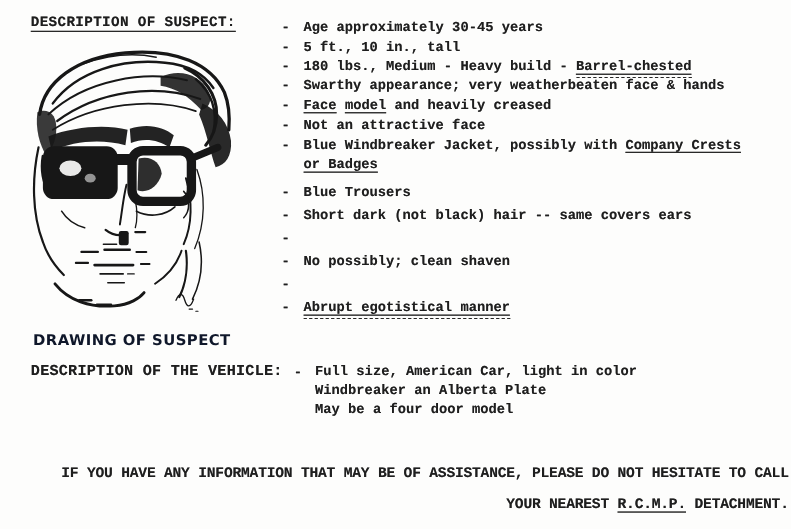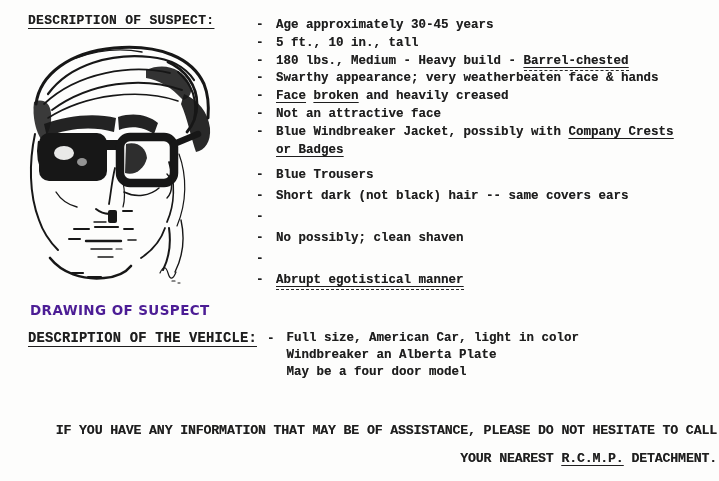"broken" span.u-solid { text: broken -> model }
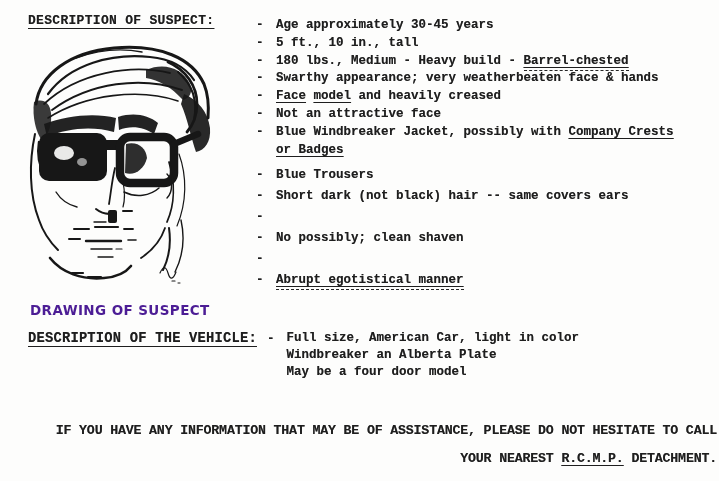"DRAWING OF SUSPECT" #drawing-caption { color: #4c1d95 -> #0f172a }
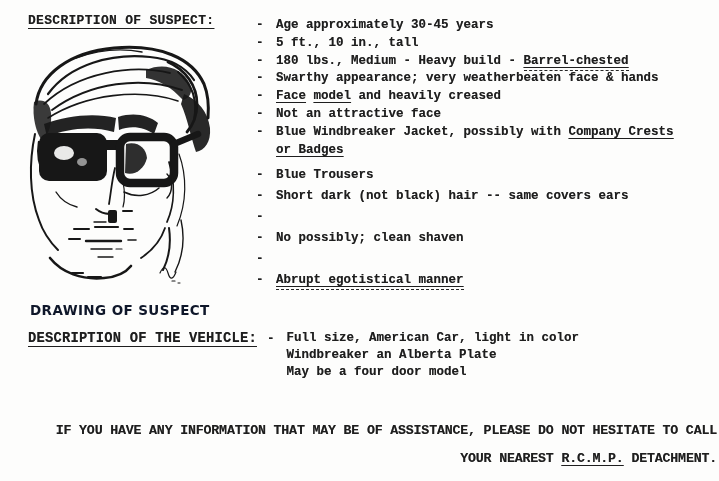"DESCRIPTION OF THE VEHICLE:" #vehicle .sect-heading-inline { text-decoration: underline -> none }
